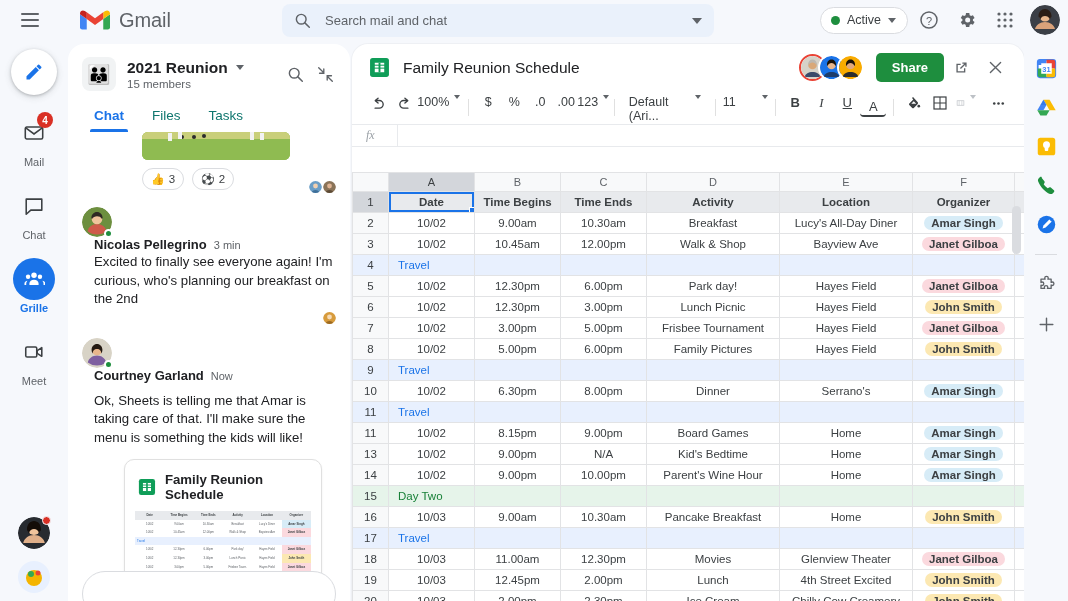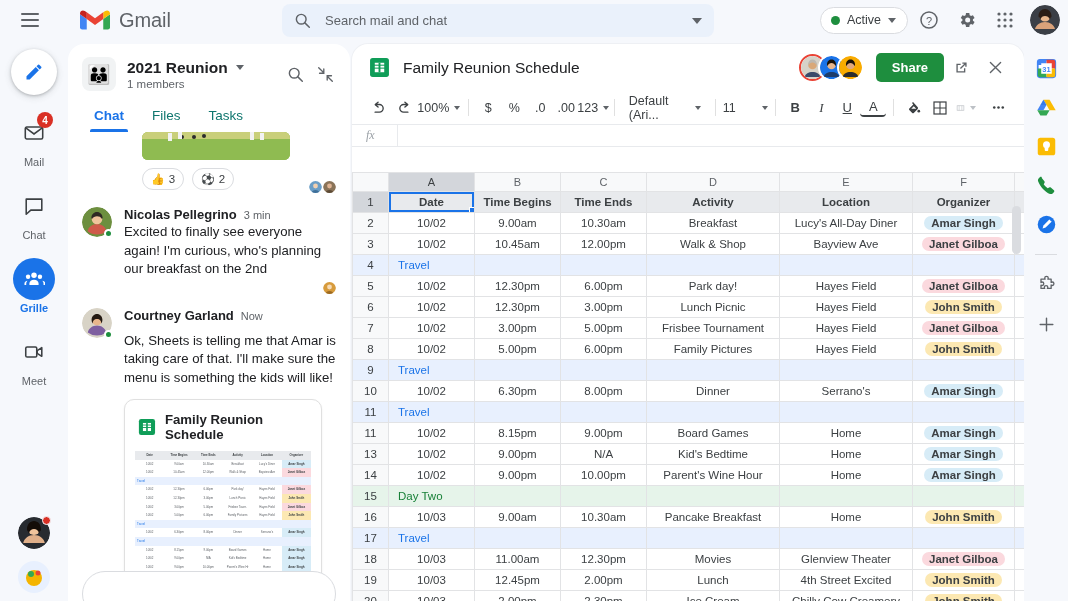"1 members" div.space-sub { text: 1 -> 15 }
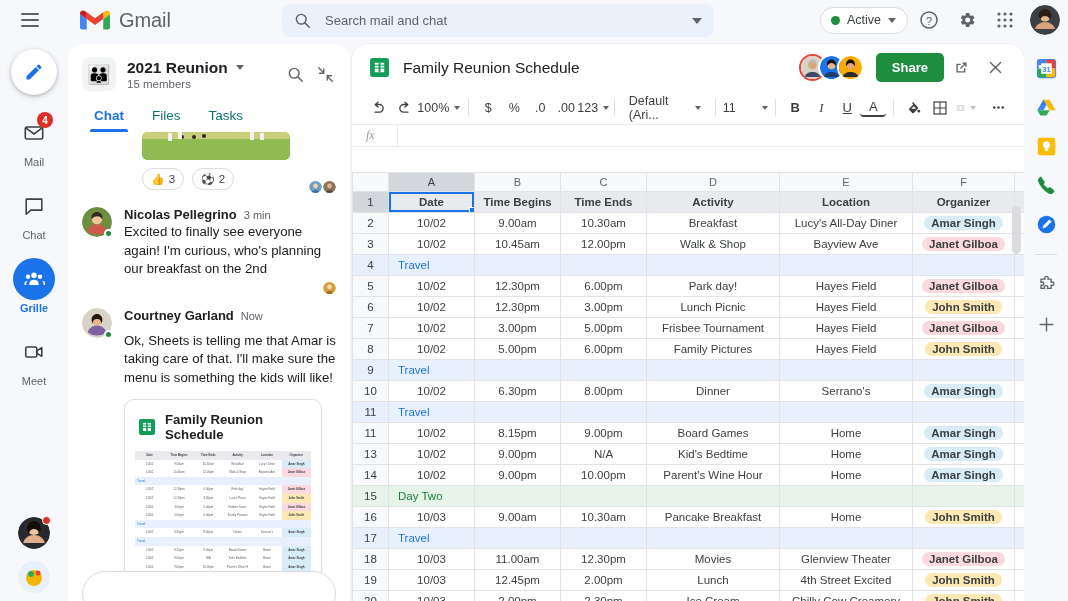"100%" .tb-btn { align-items: center -> flex-start }
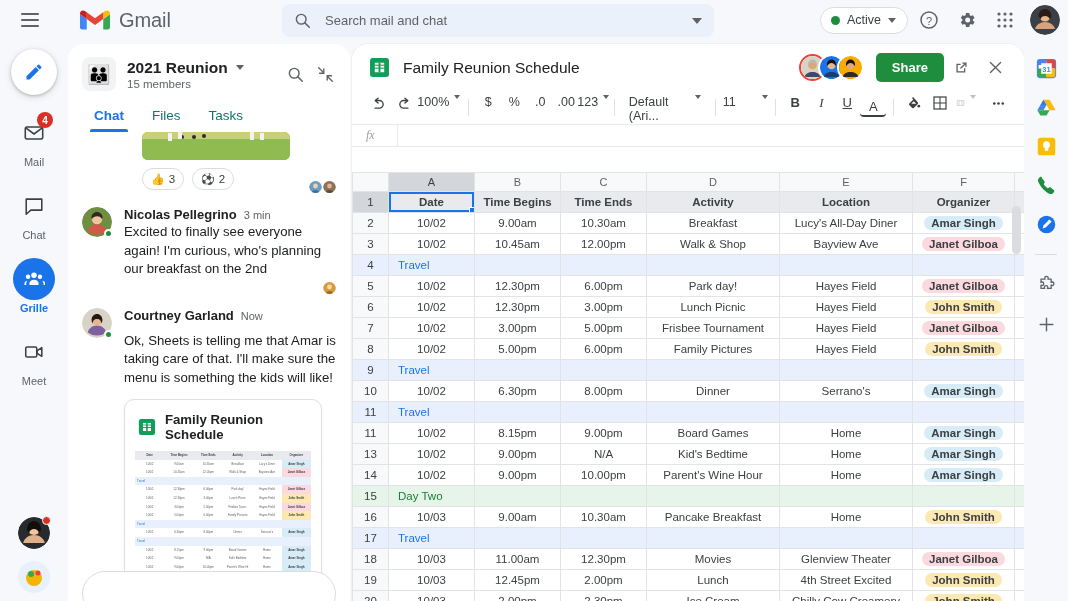"Nicolas Pellegrino" .msg { flex-direction: none -> column }
